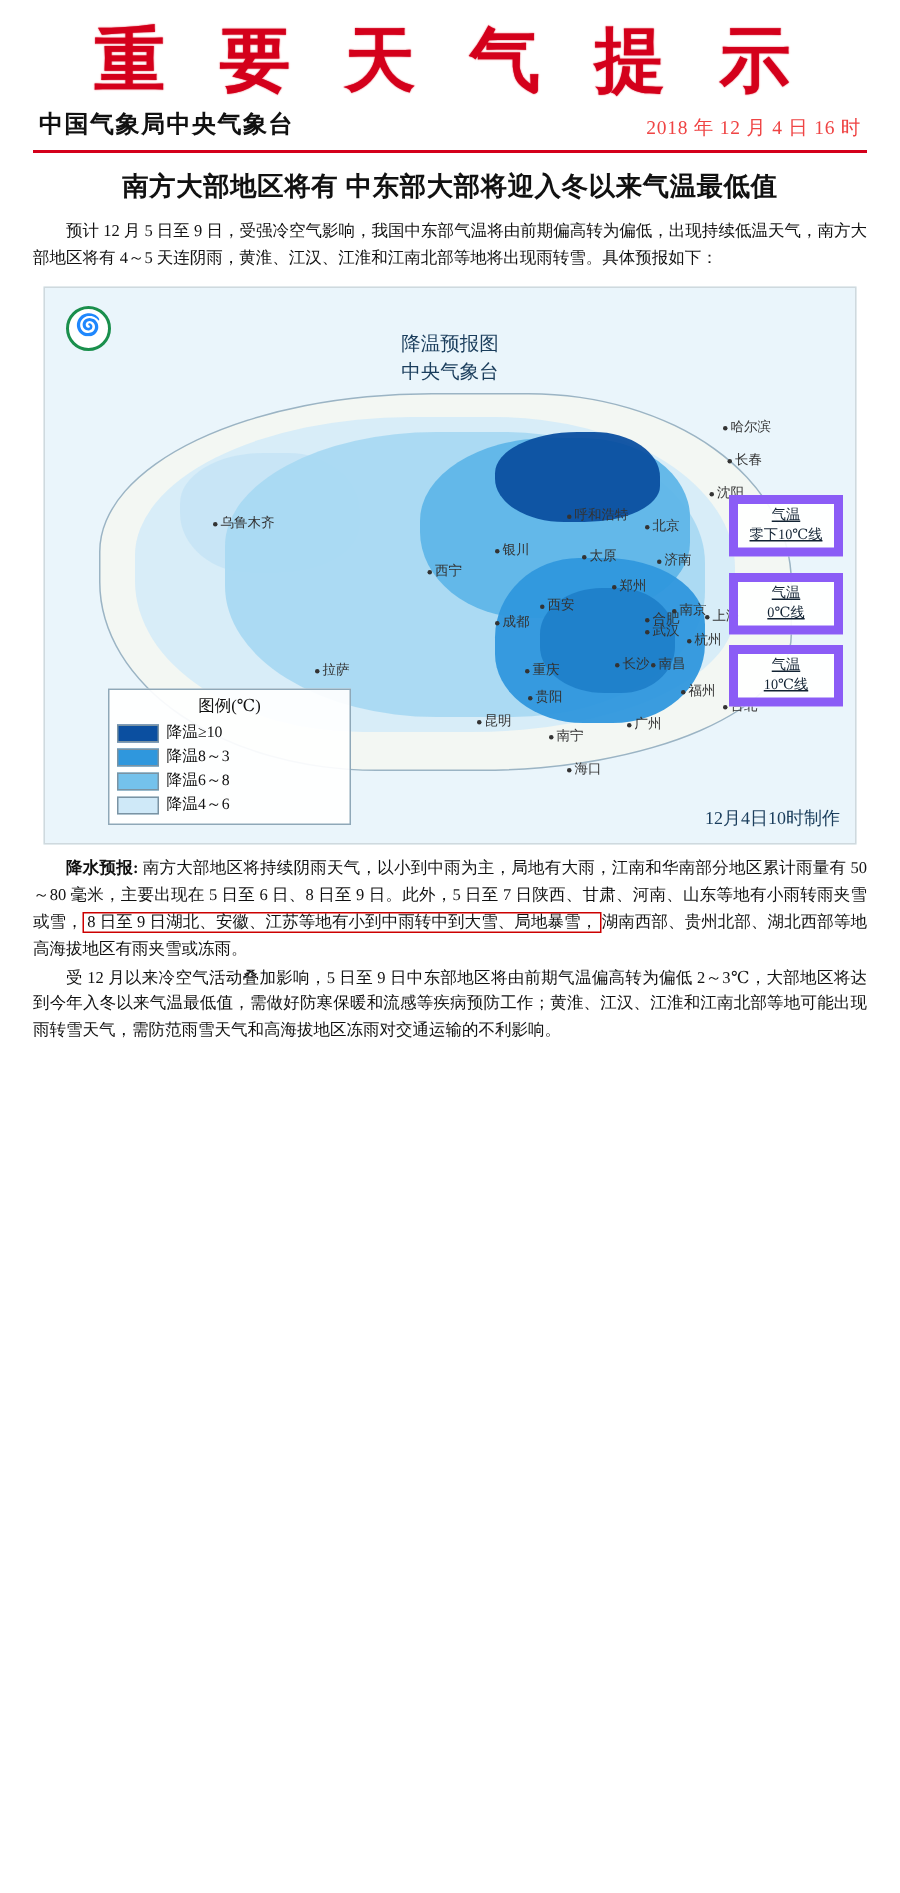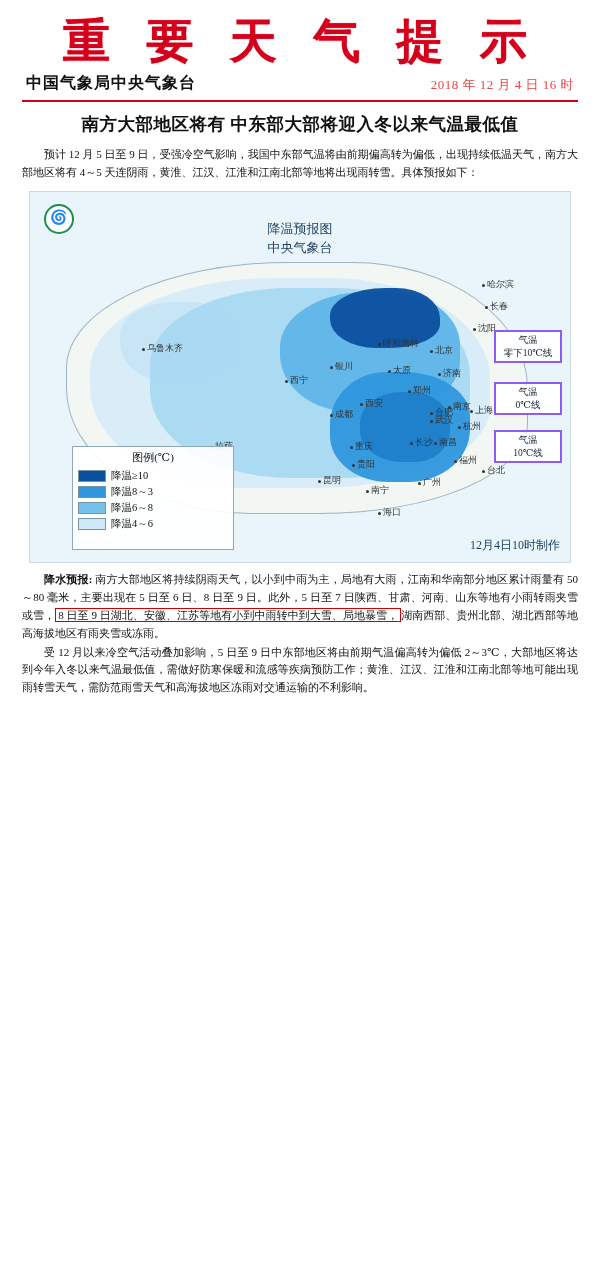"气温" .callout { border: 2px solid #8b5cf6 -> 6px solid #8b5cf6; text-decoration: none -> underline }
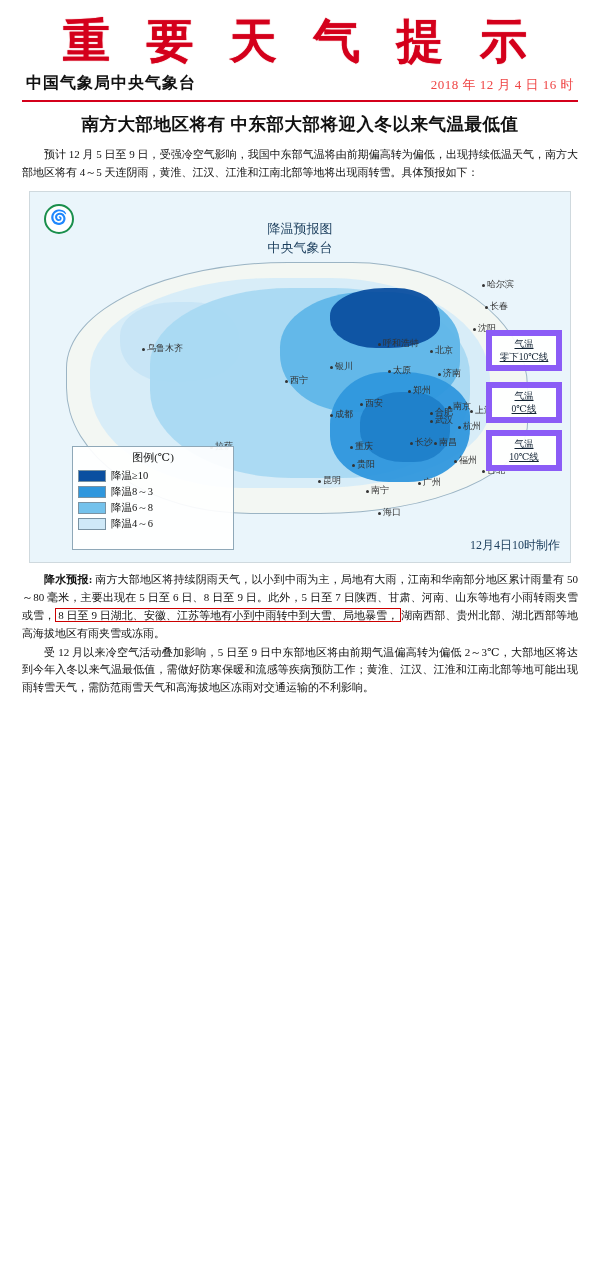"图例(℃)" .legend { padding: 3px 5px 18px 5px -> 3px 5px 5px 5px }
